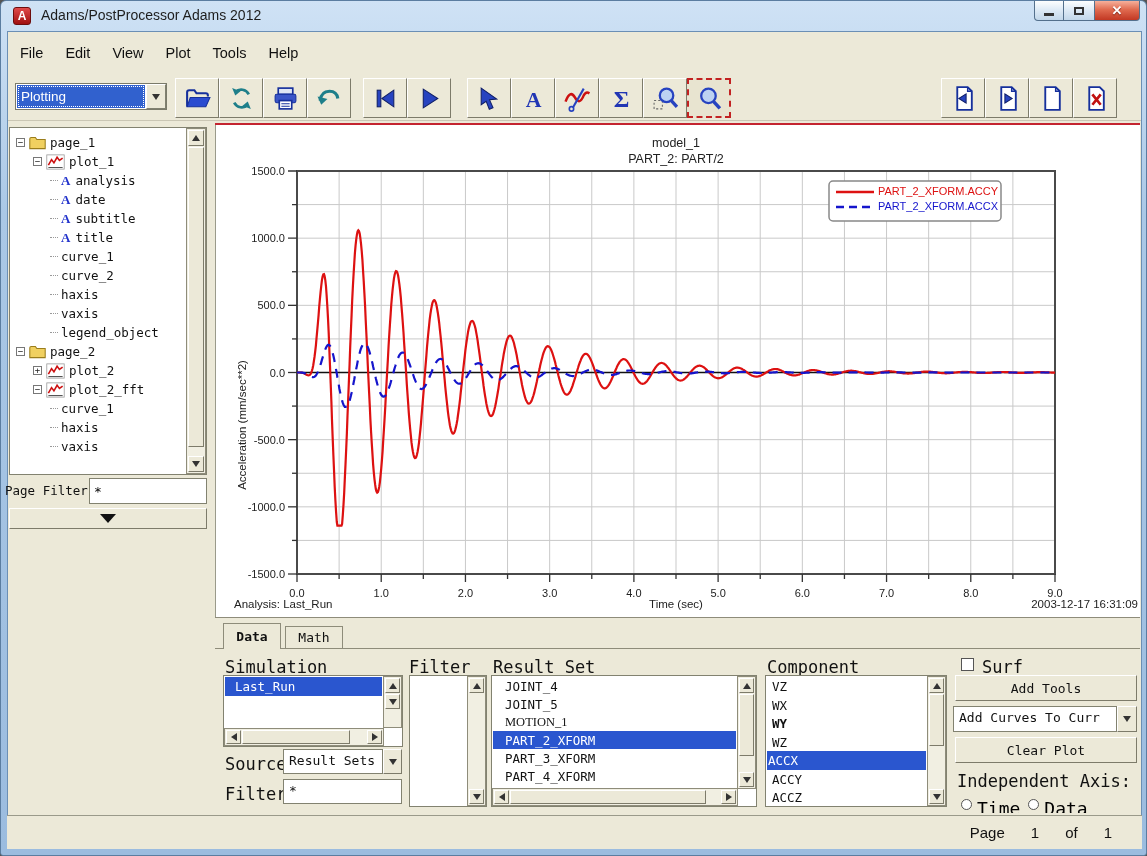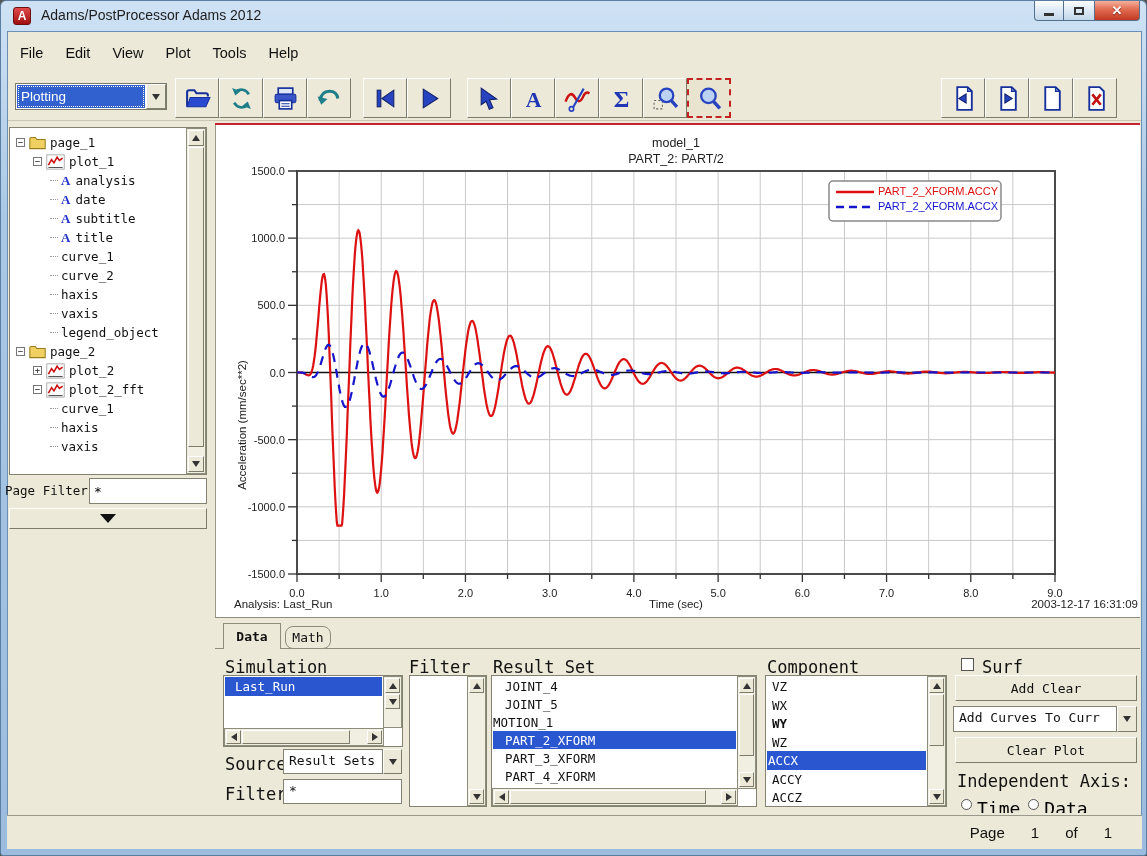"Math" .tab.inactive { border-radius: 8px -> none; width: 46px -> 58px }
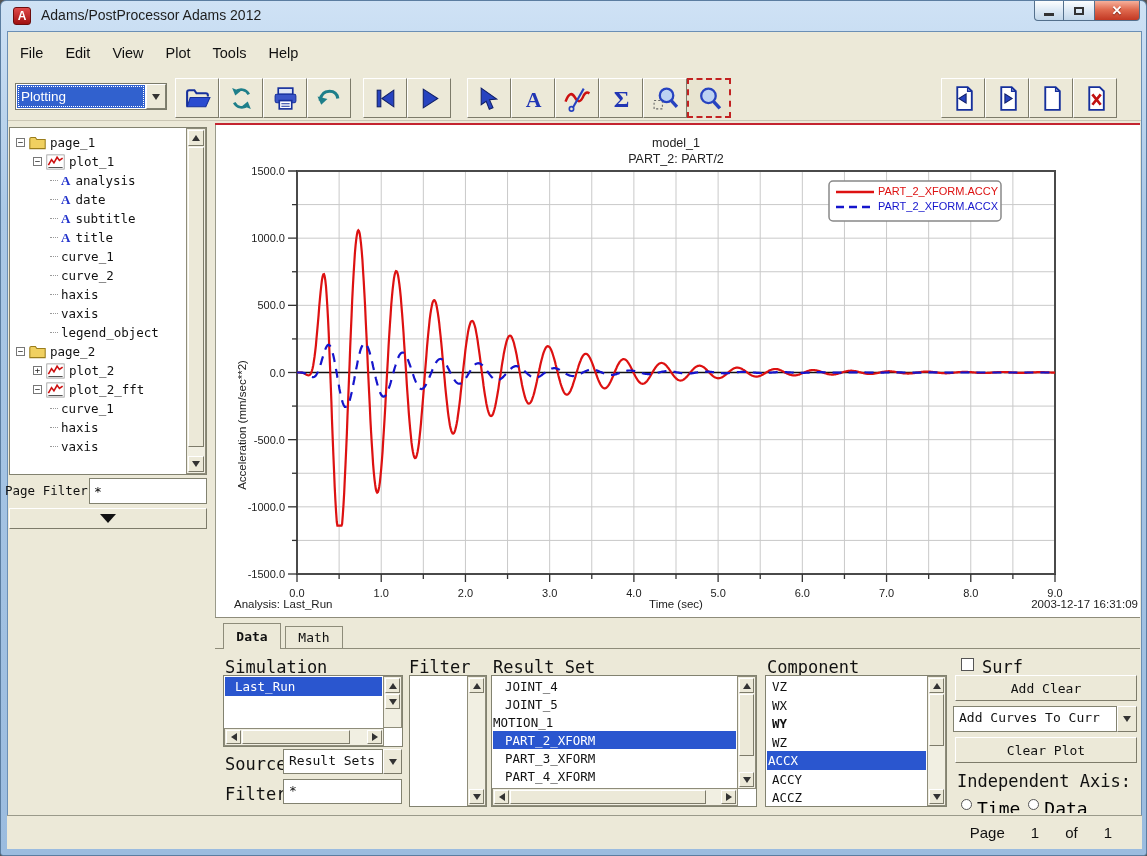"Add Clear" div.beige-btn { text: Clear -> Tools }
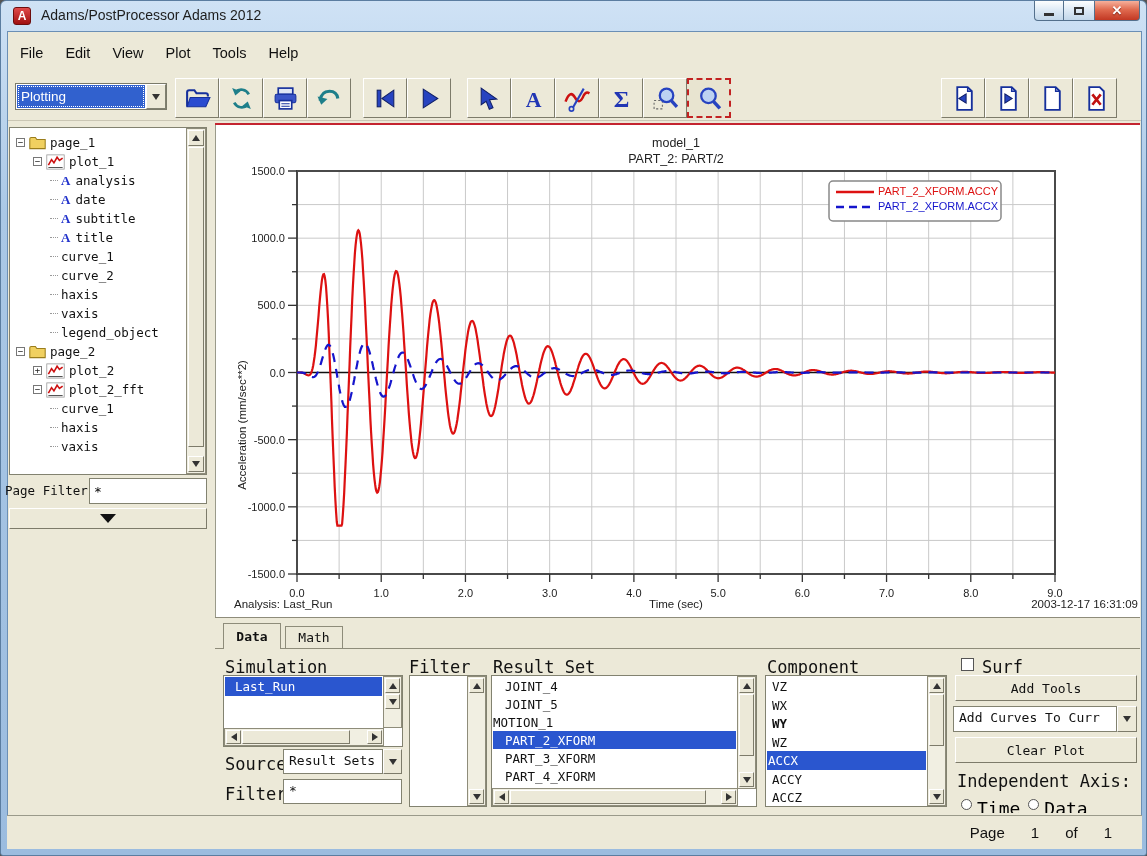"MOTION_1" div.list-item { font-family: none -> Liberation Serif, serif; padding-left: none -> 12px }
